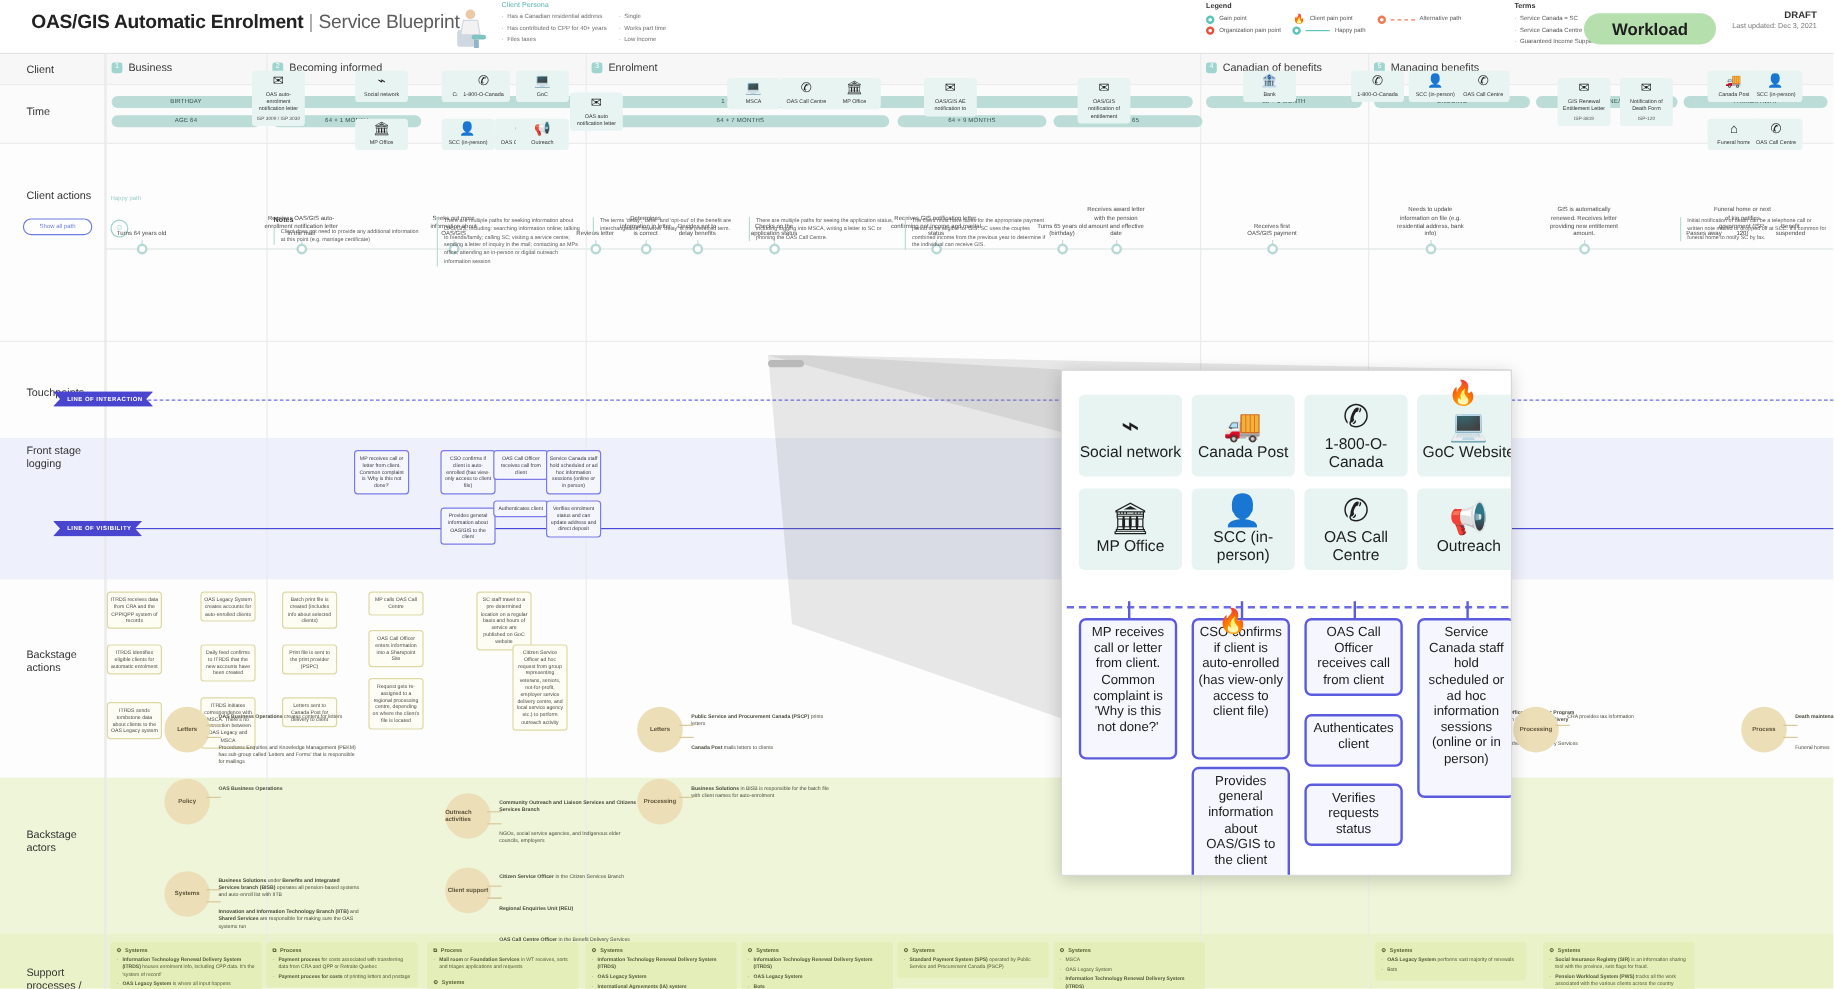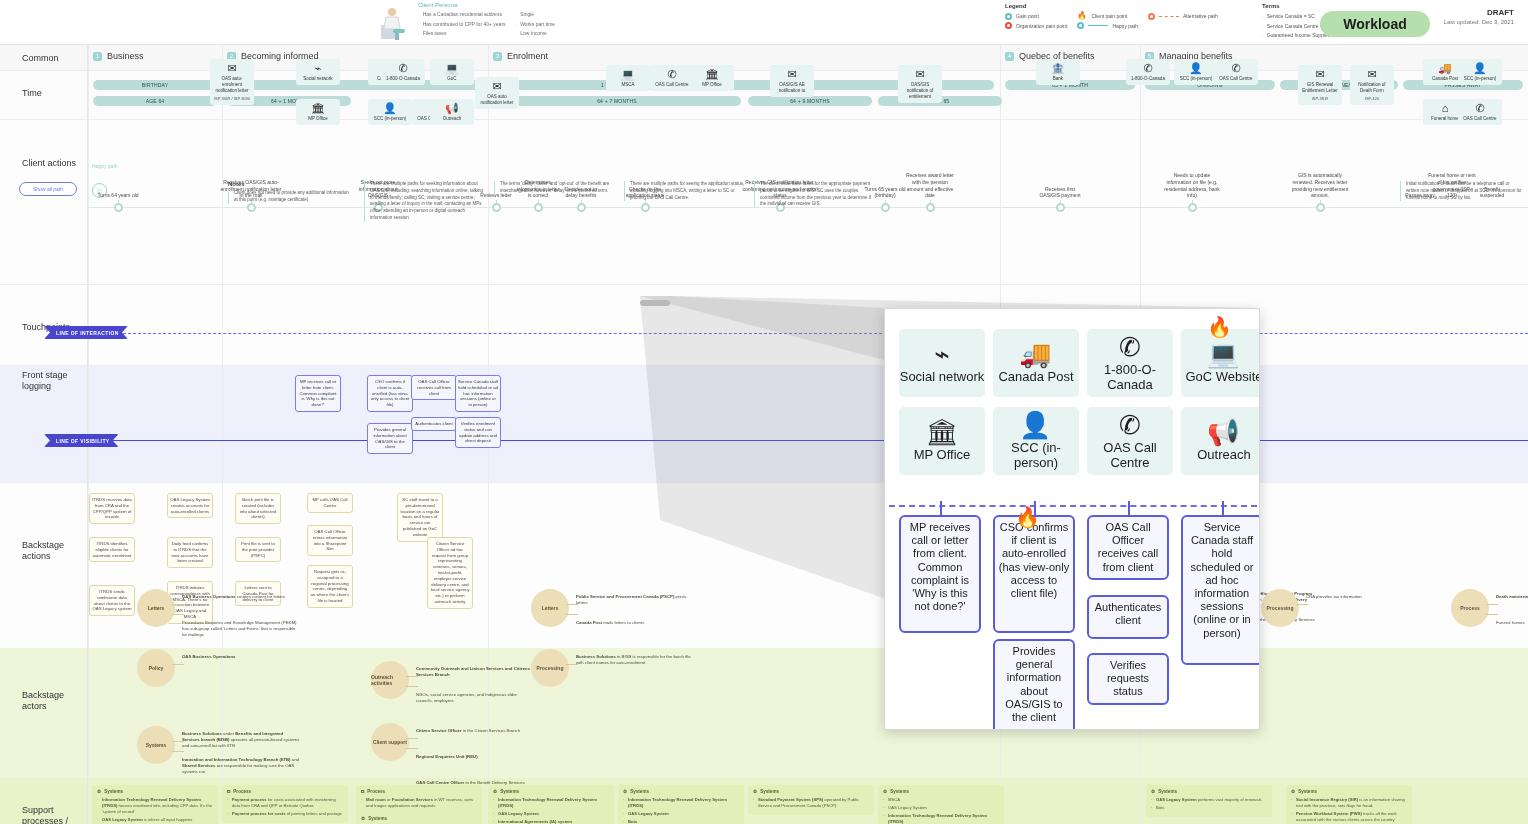"OAS/GIS Automatic Enrolment | Service" div.title { html: none -> <div> <span>OAS/GIS Automatic Enrolment</span> <span>|</span> <span>Service Blueprint</span> </div> }
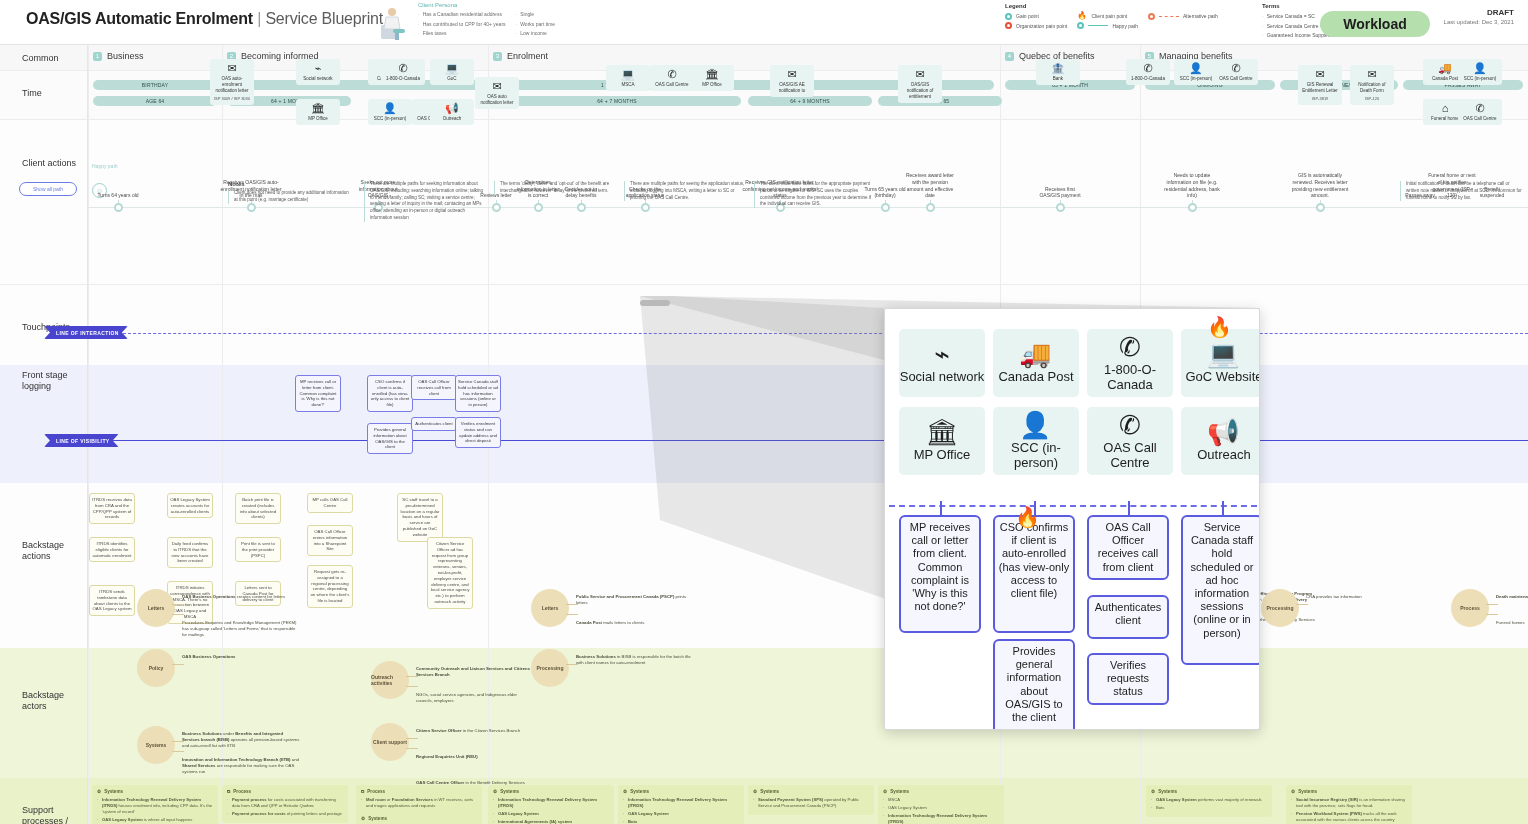"Common" div.rail-label { text: Common -> Client }
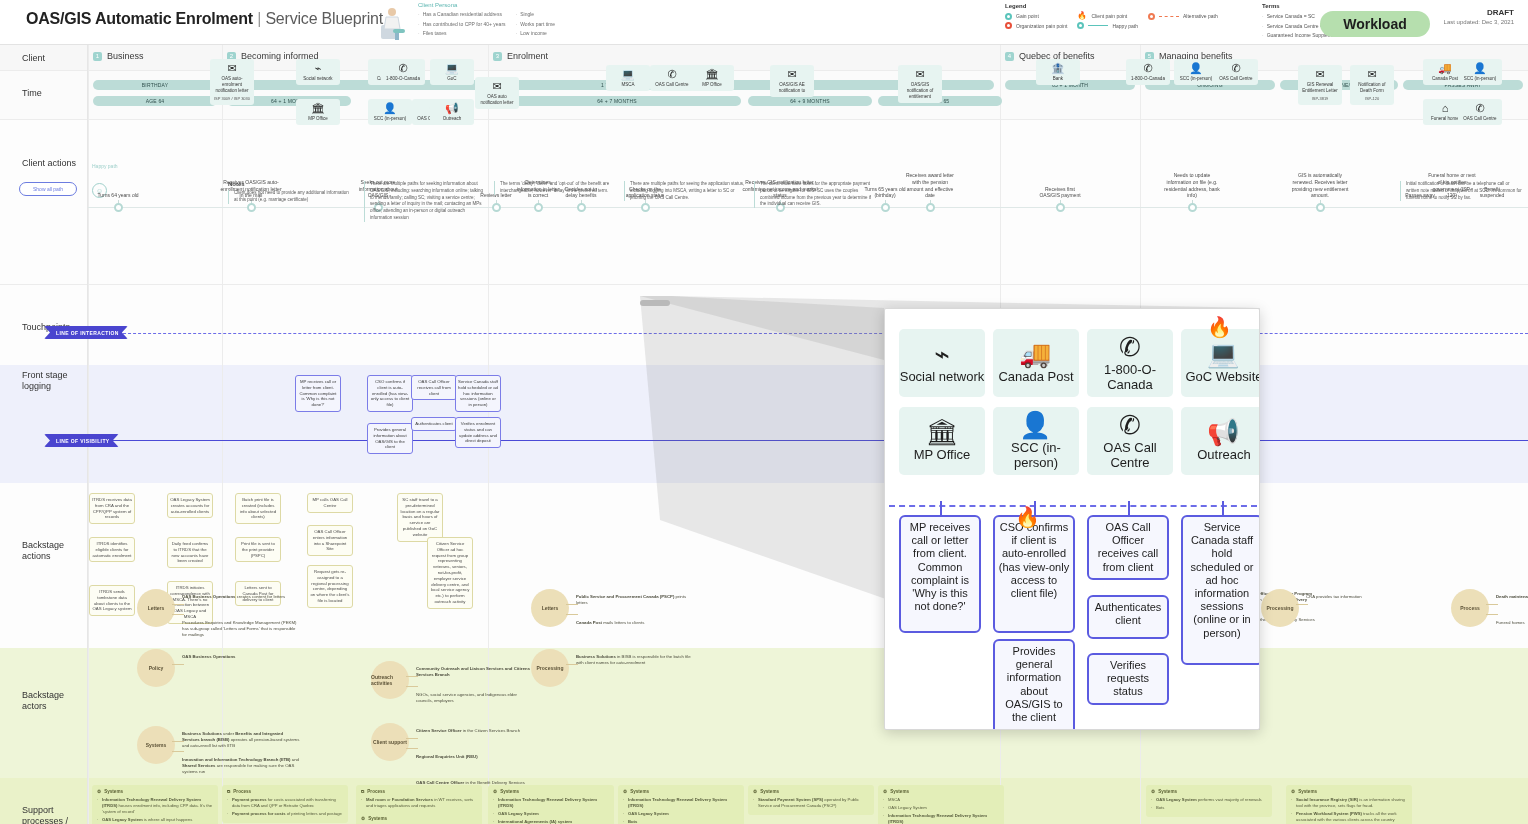"Quebec of benefits" span { text: Quebec -> Canadian }
